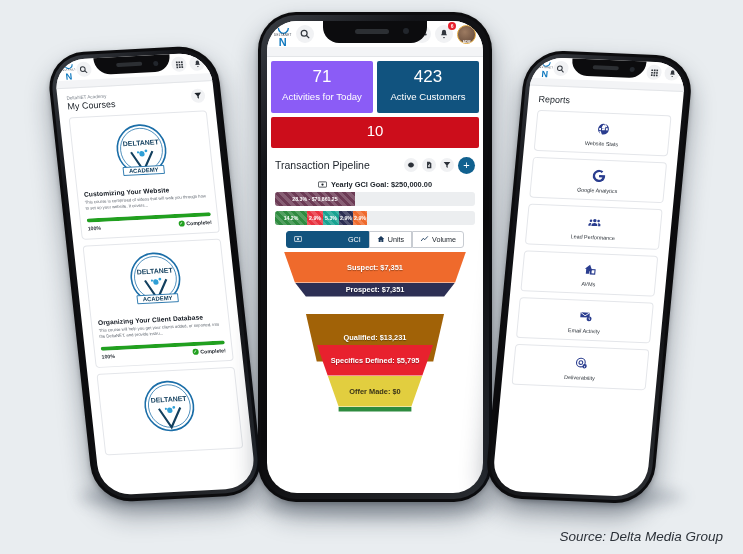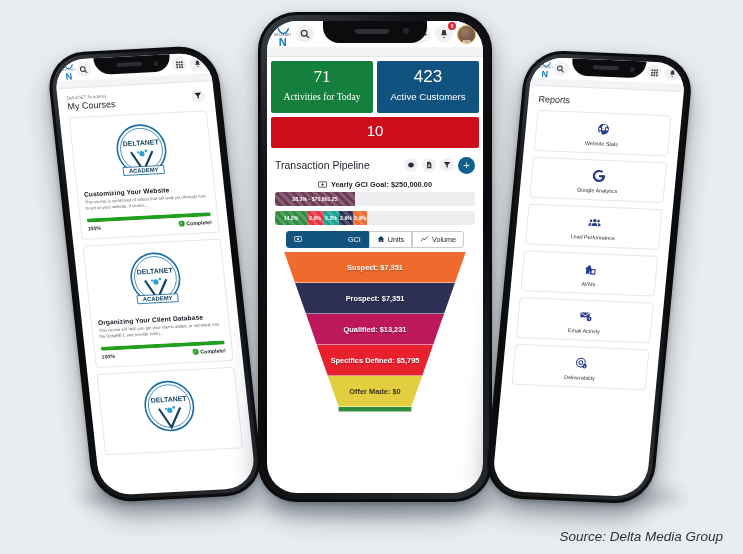"71" .stat.green { background: #15803d -> #8b5cf6; font-family: Liberation Serif, serif -> none }
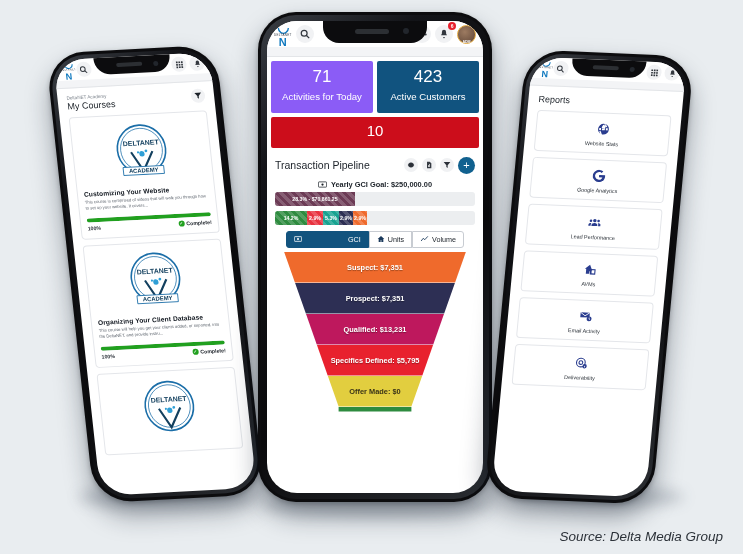"Prospect: $7,351" div.f-row { height: 31px -> 14px }
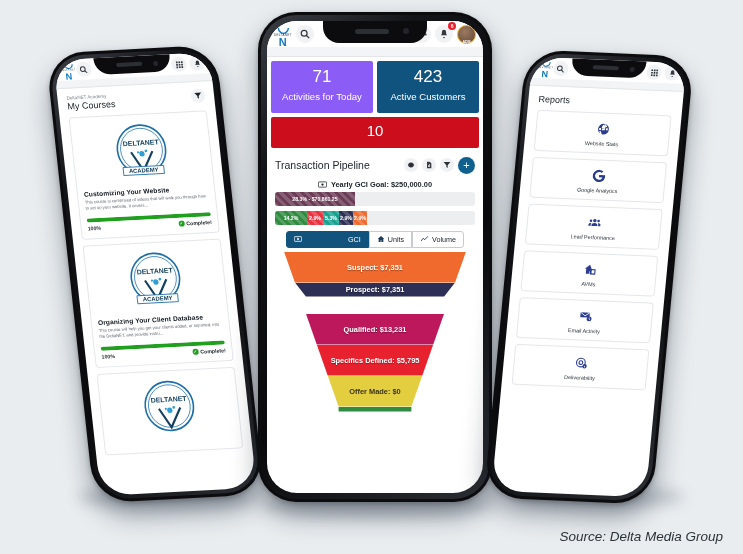"Qualified: $13,231" div.f-row { background: #be185d -> #a16207; height: 31px -> 48px }
